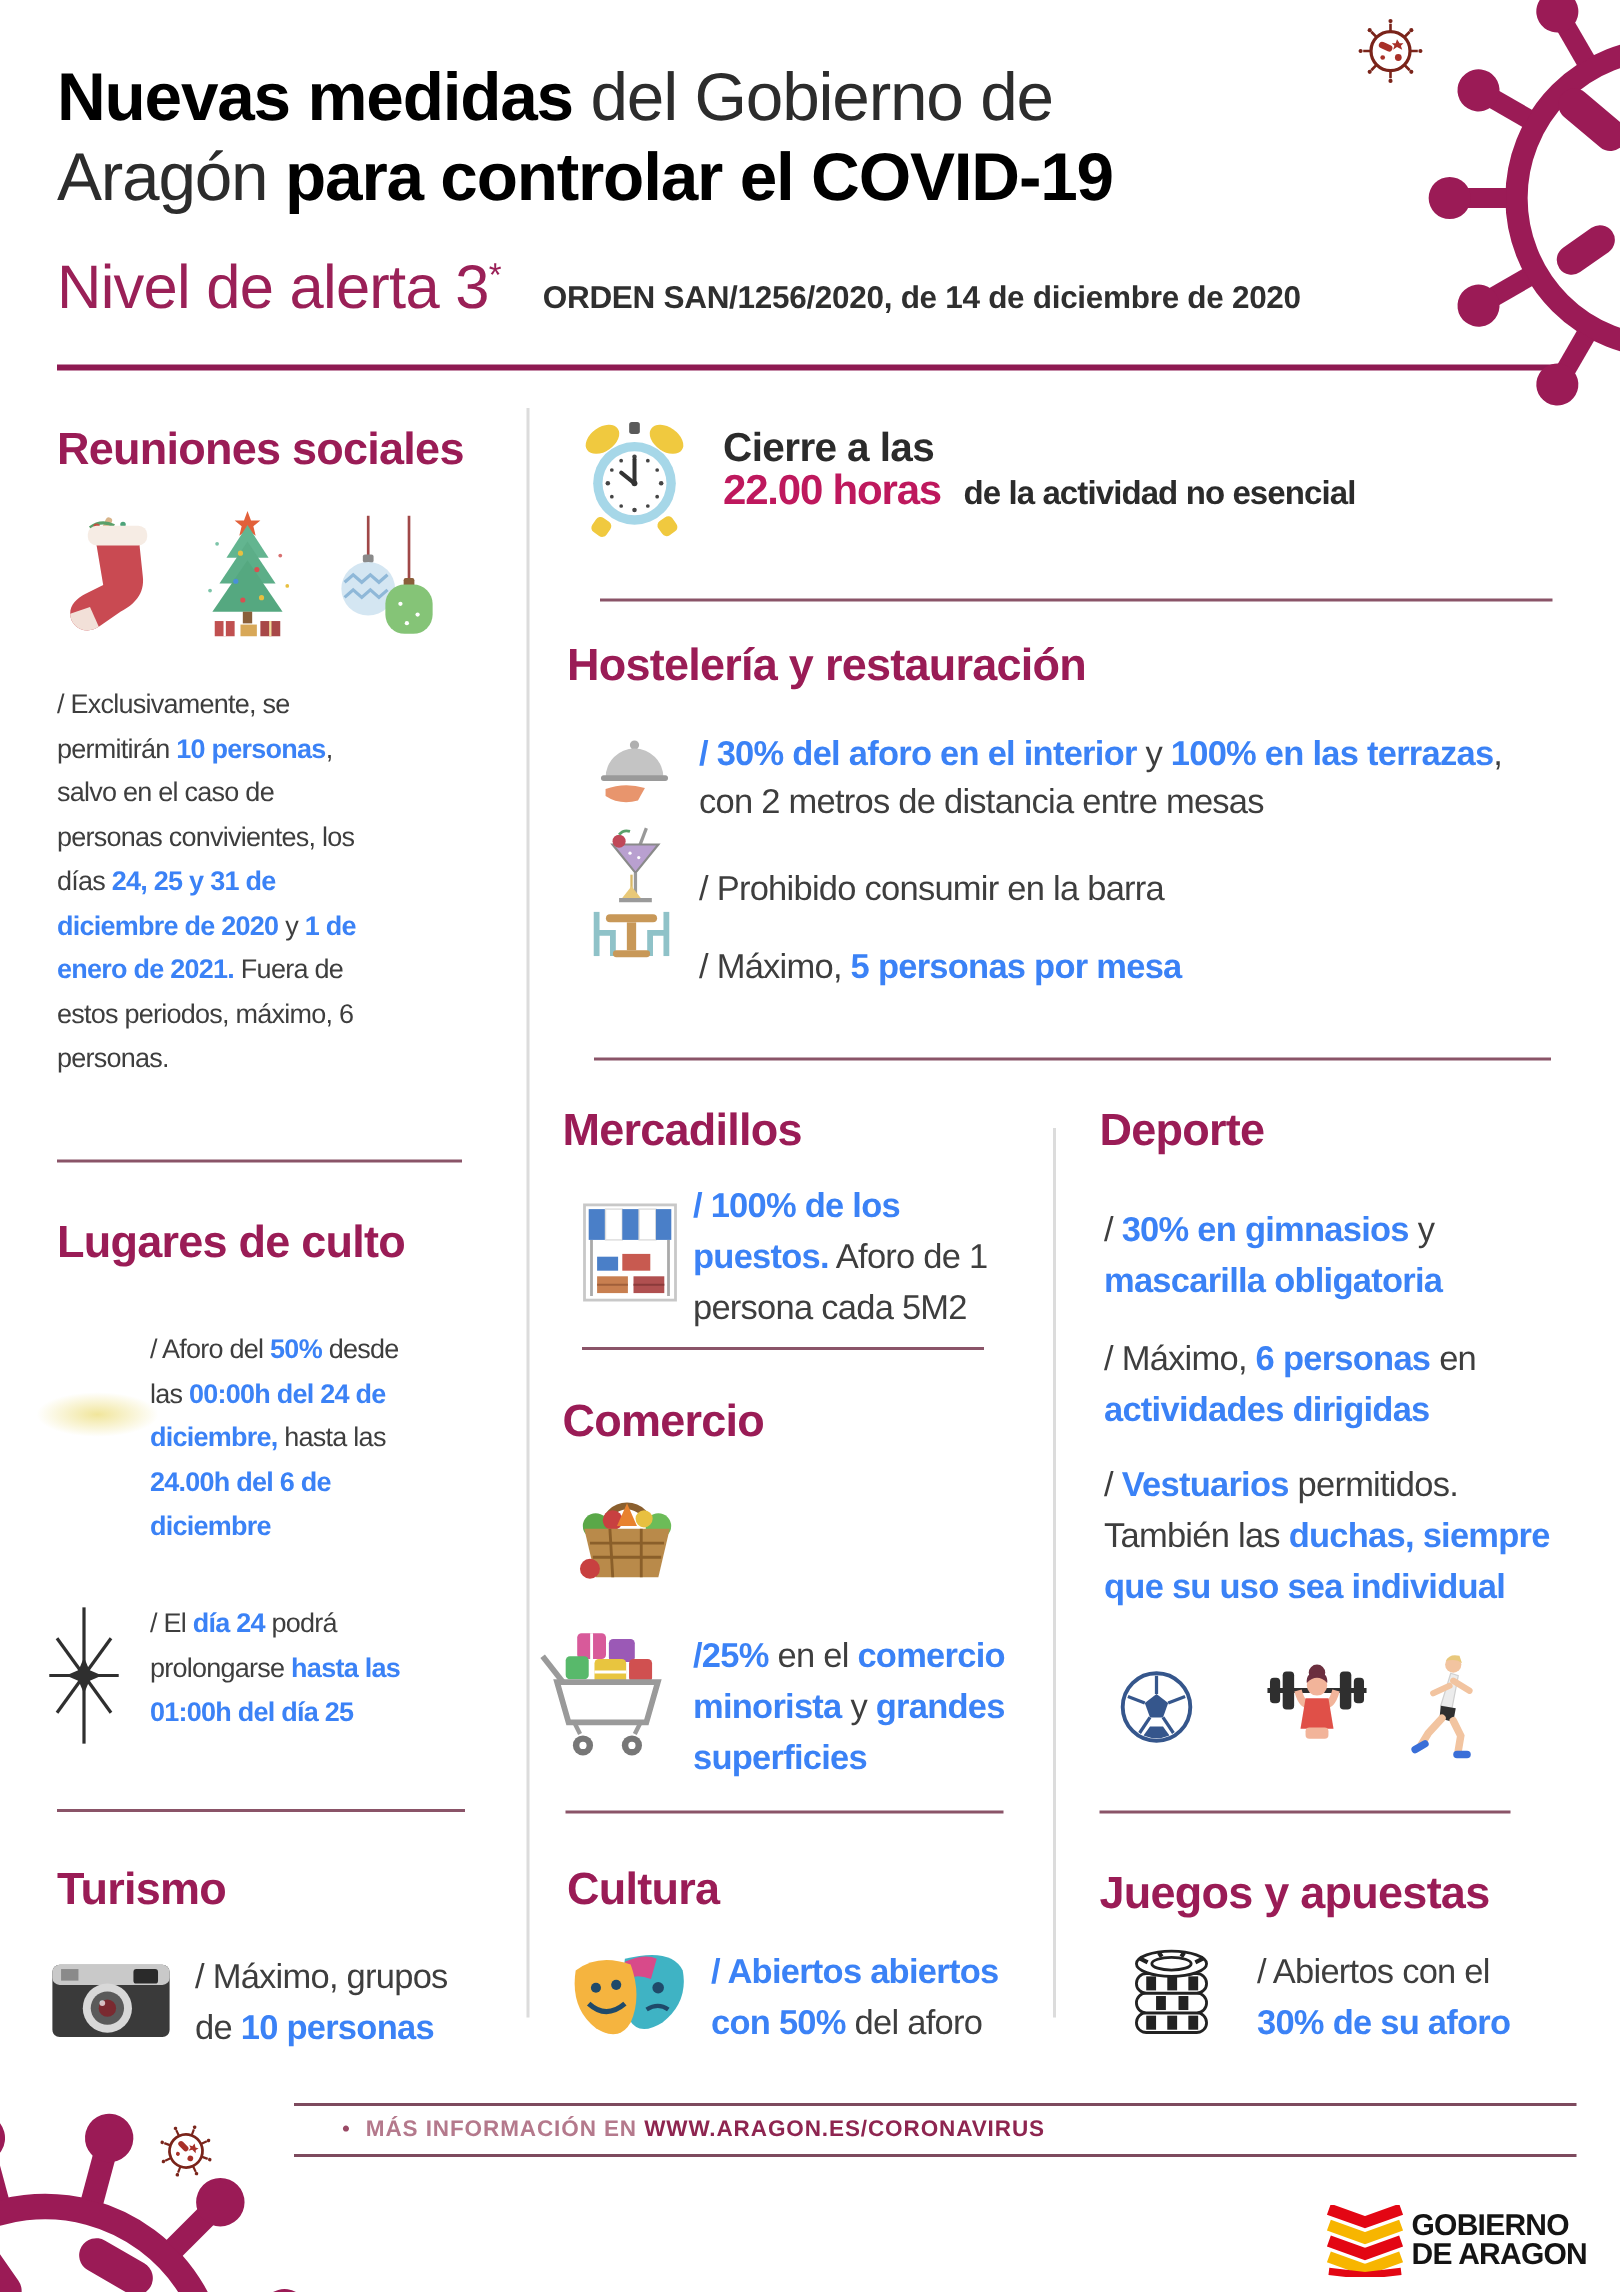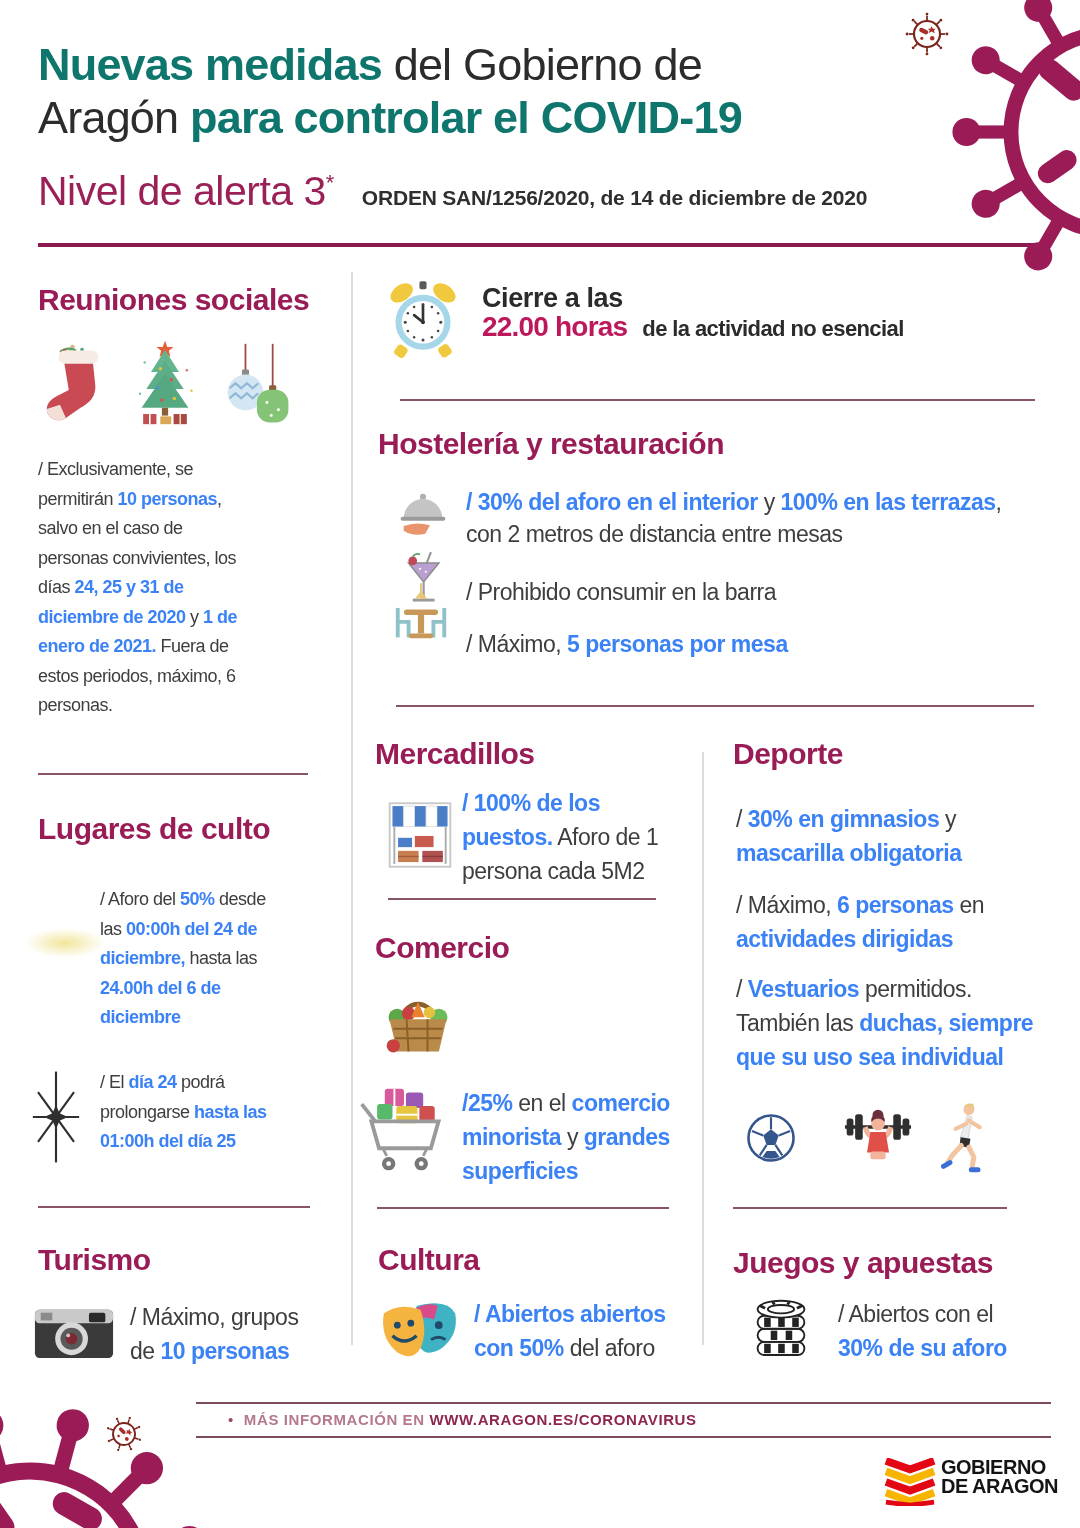"Nuevas medidas" .title b { color: #0f766e -> #000000 }
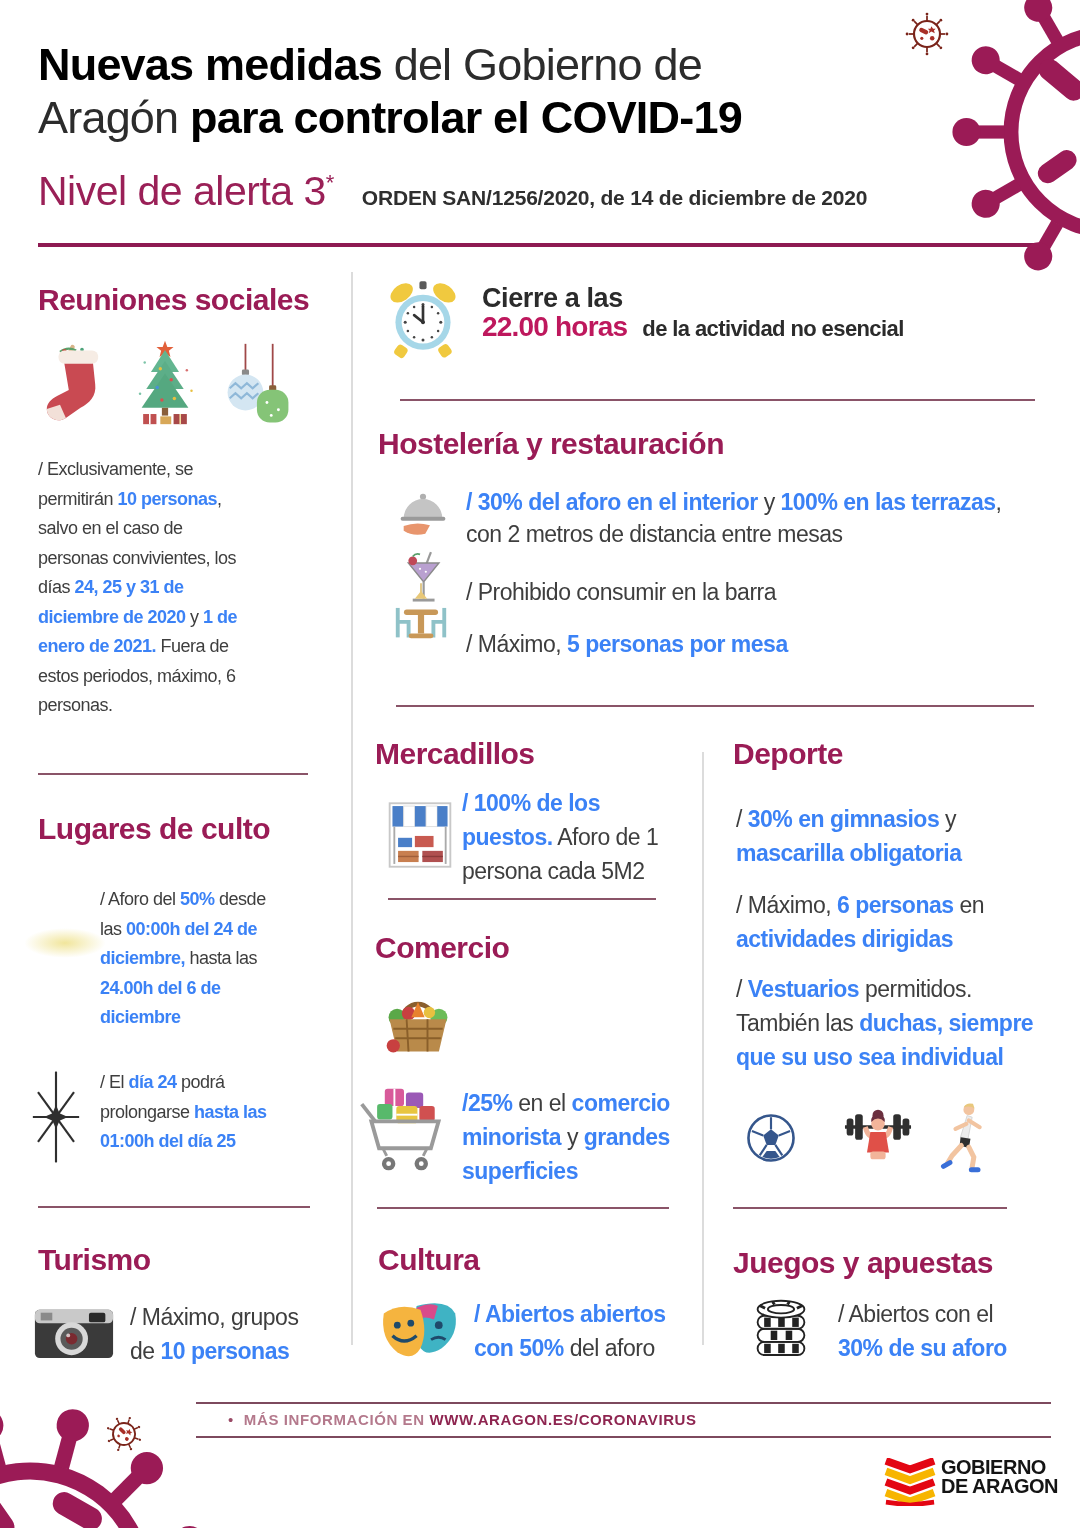"GOBIERNO" .logo { align-items: flex-start -> center; margin-top: none -> 12px }
